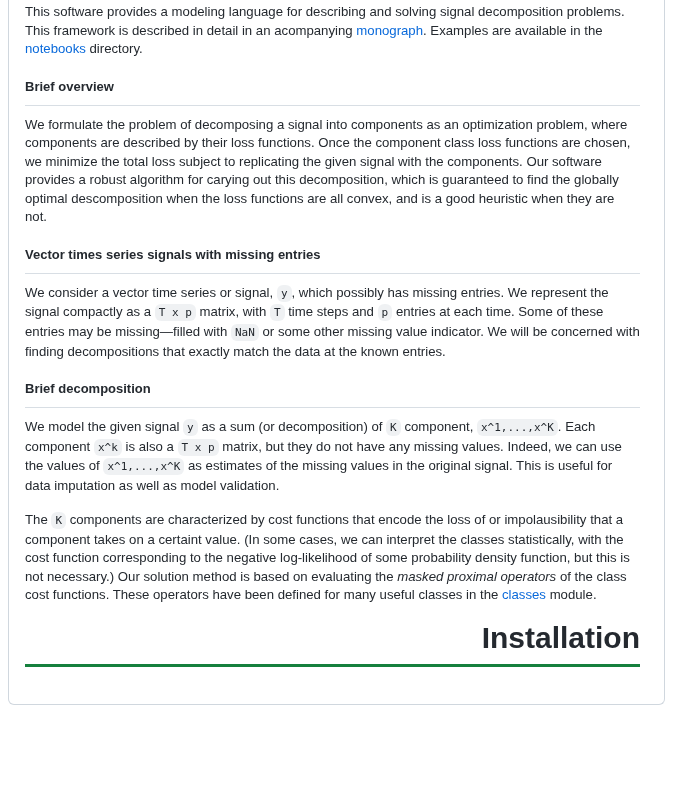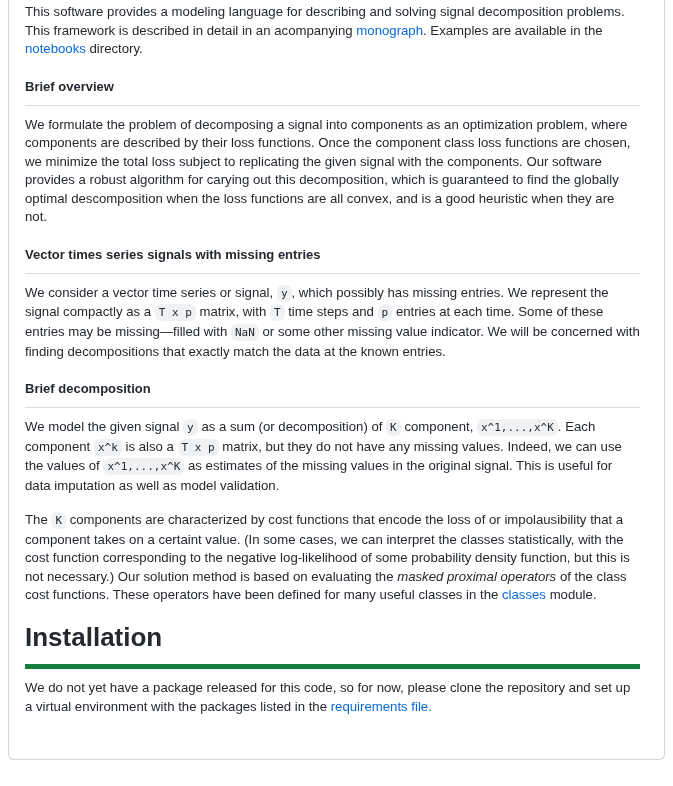"Installation" .readme-card h1 { border-bottom: 5px solid #15803d -> 3px solid #15803d; font-size: 26px -> 30px; text-align: none -> right }
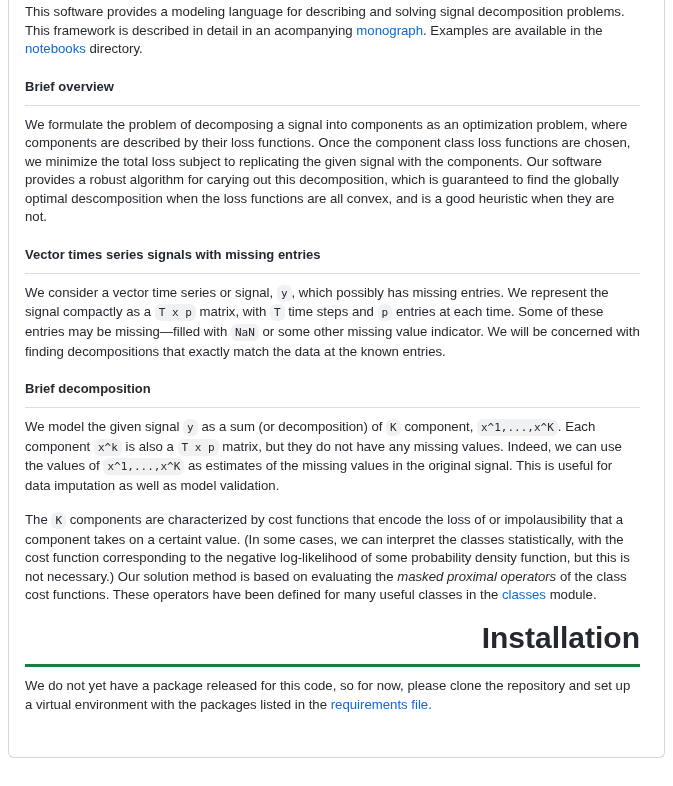"We do not yet have" p { html: <p>We do not yet have a package released for this code, so for now, please clone the repository and set up a virtual environment with the packages listed in the <a>requirements file.</a></p> -> none }
